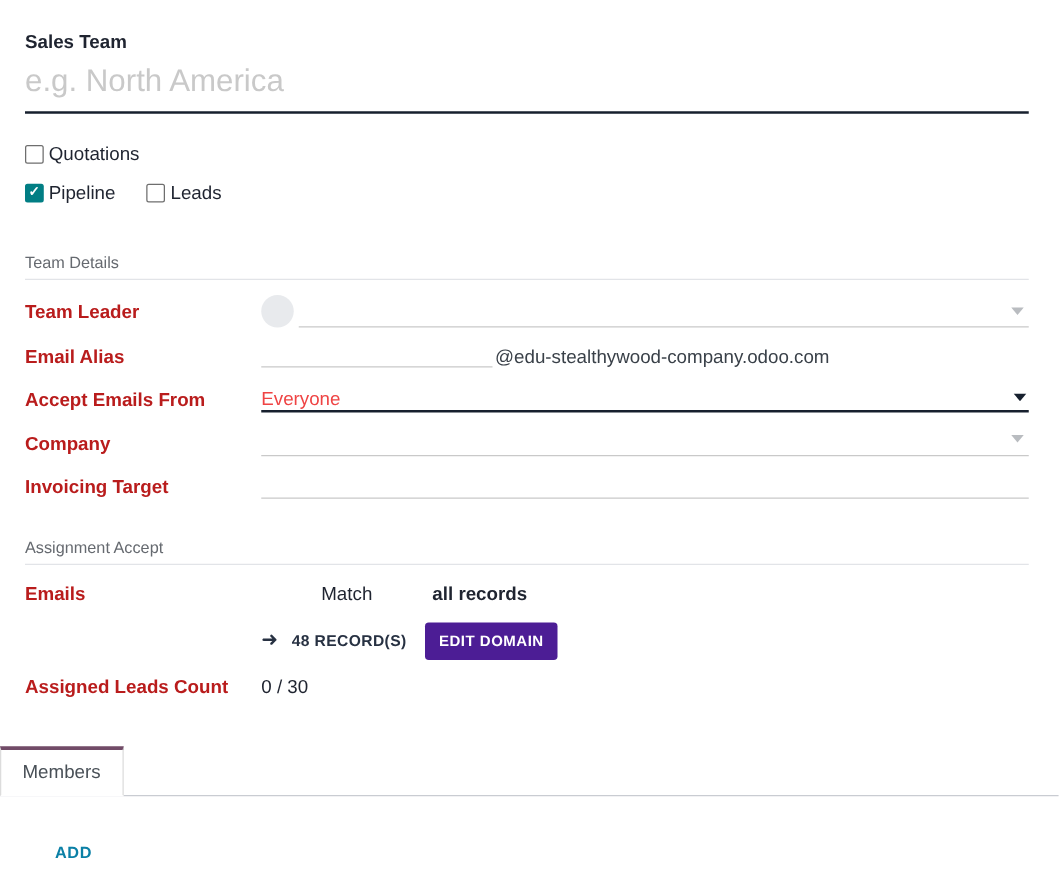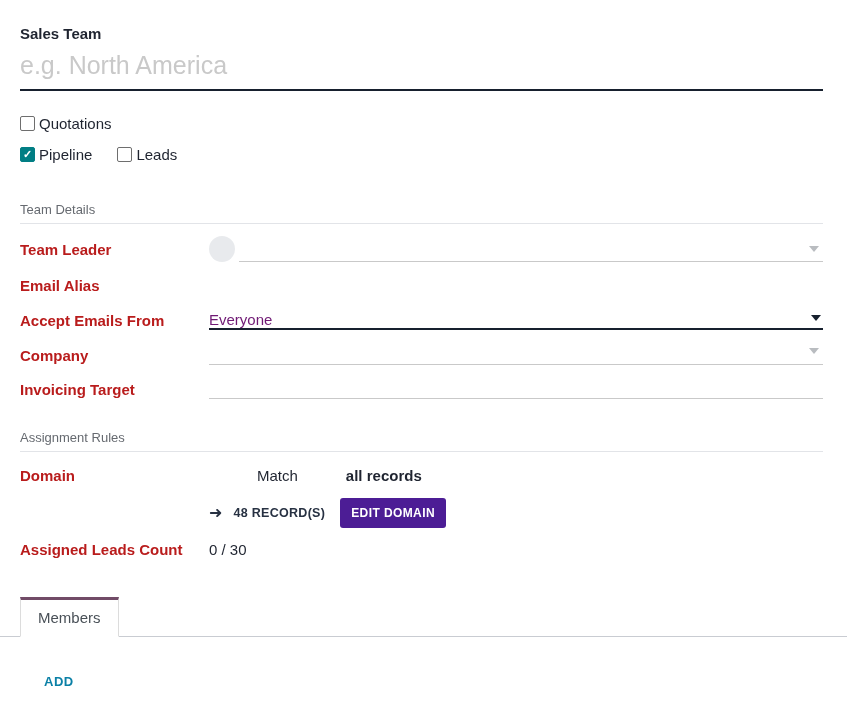"@edu-stealthywood-company.odoo.com" div.fval { html: none -> <div> <input> <span>@edu-stealthywood-company.odoo.com</span> </div> }
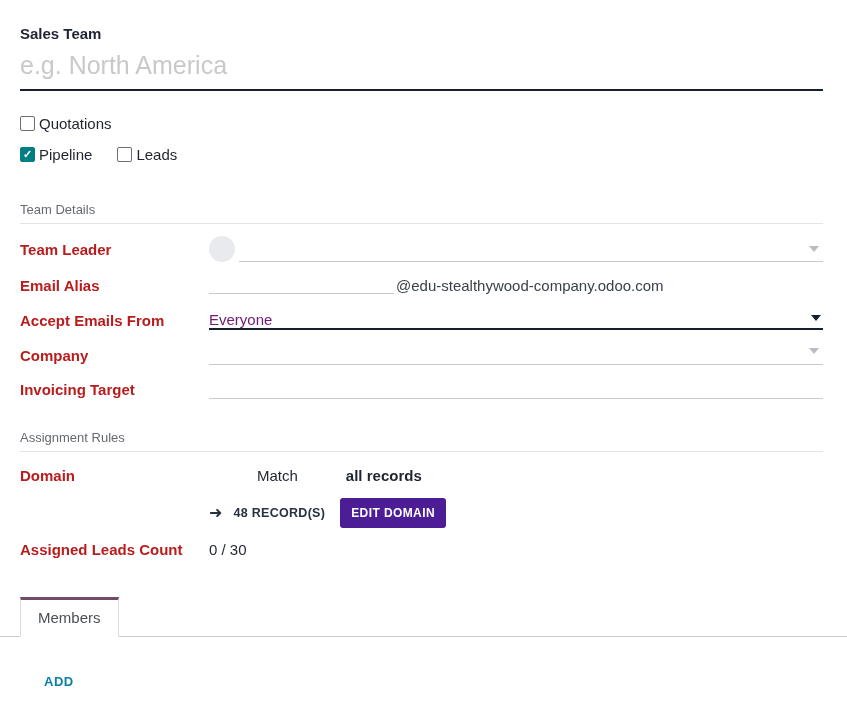"Everyone" .select-field { color: #701a75 -> #ef4444 }
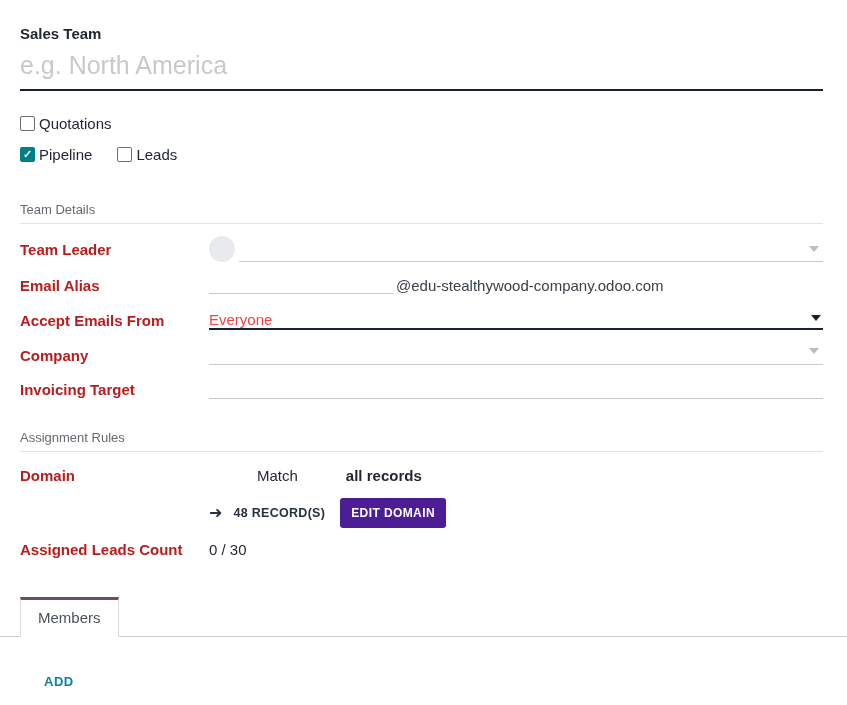"Assignment Rules" div.section-title { text: Rules -> Accept }
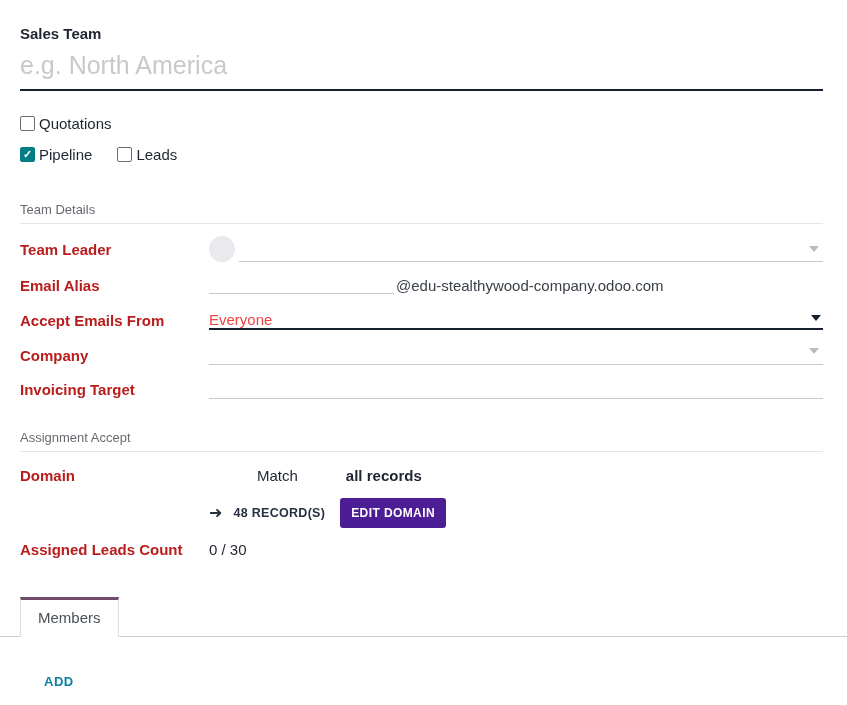"Domain" div.flabel { text: Domain -> Emails }
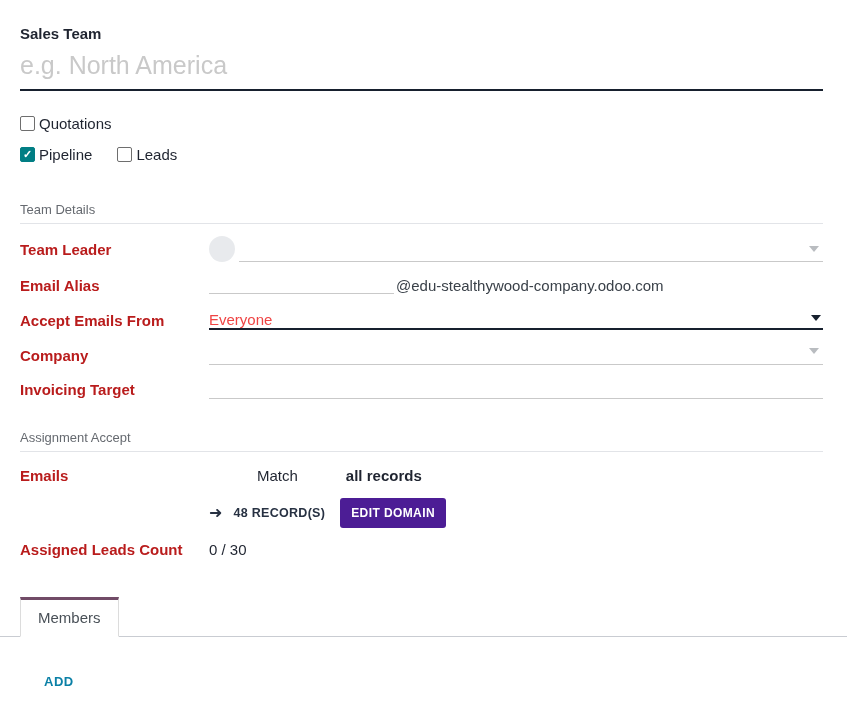"Members" .tab-bar { padding-left: 20px -> none }
